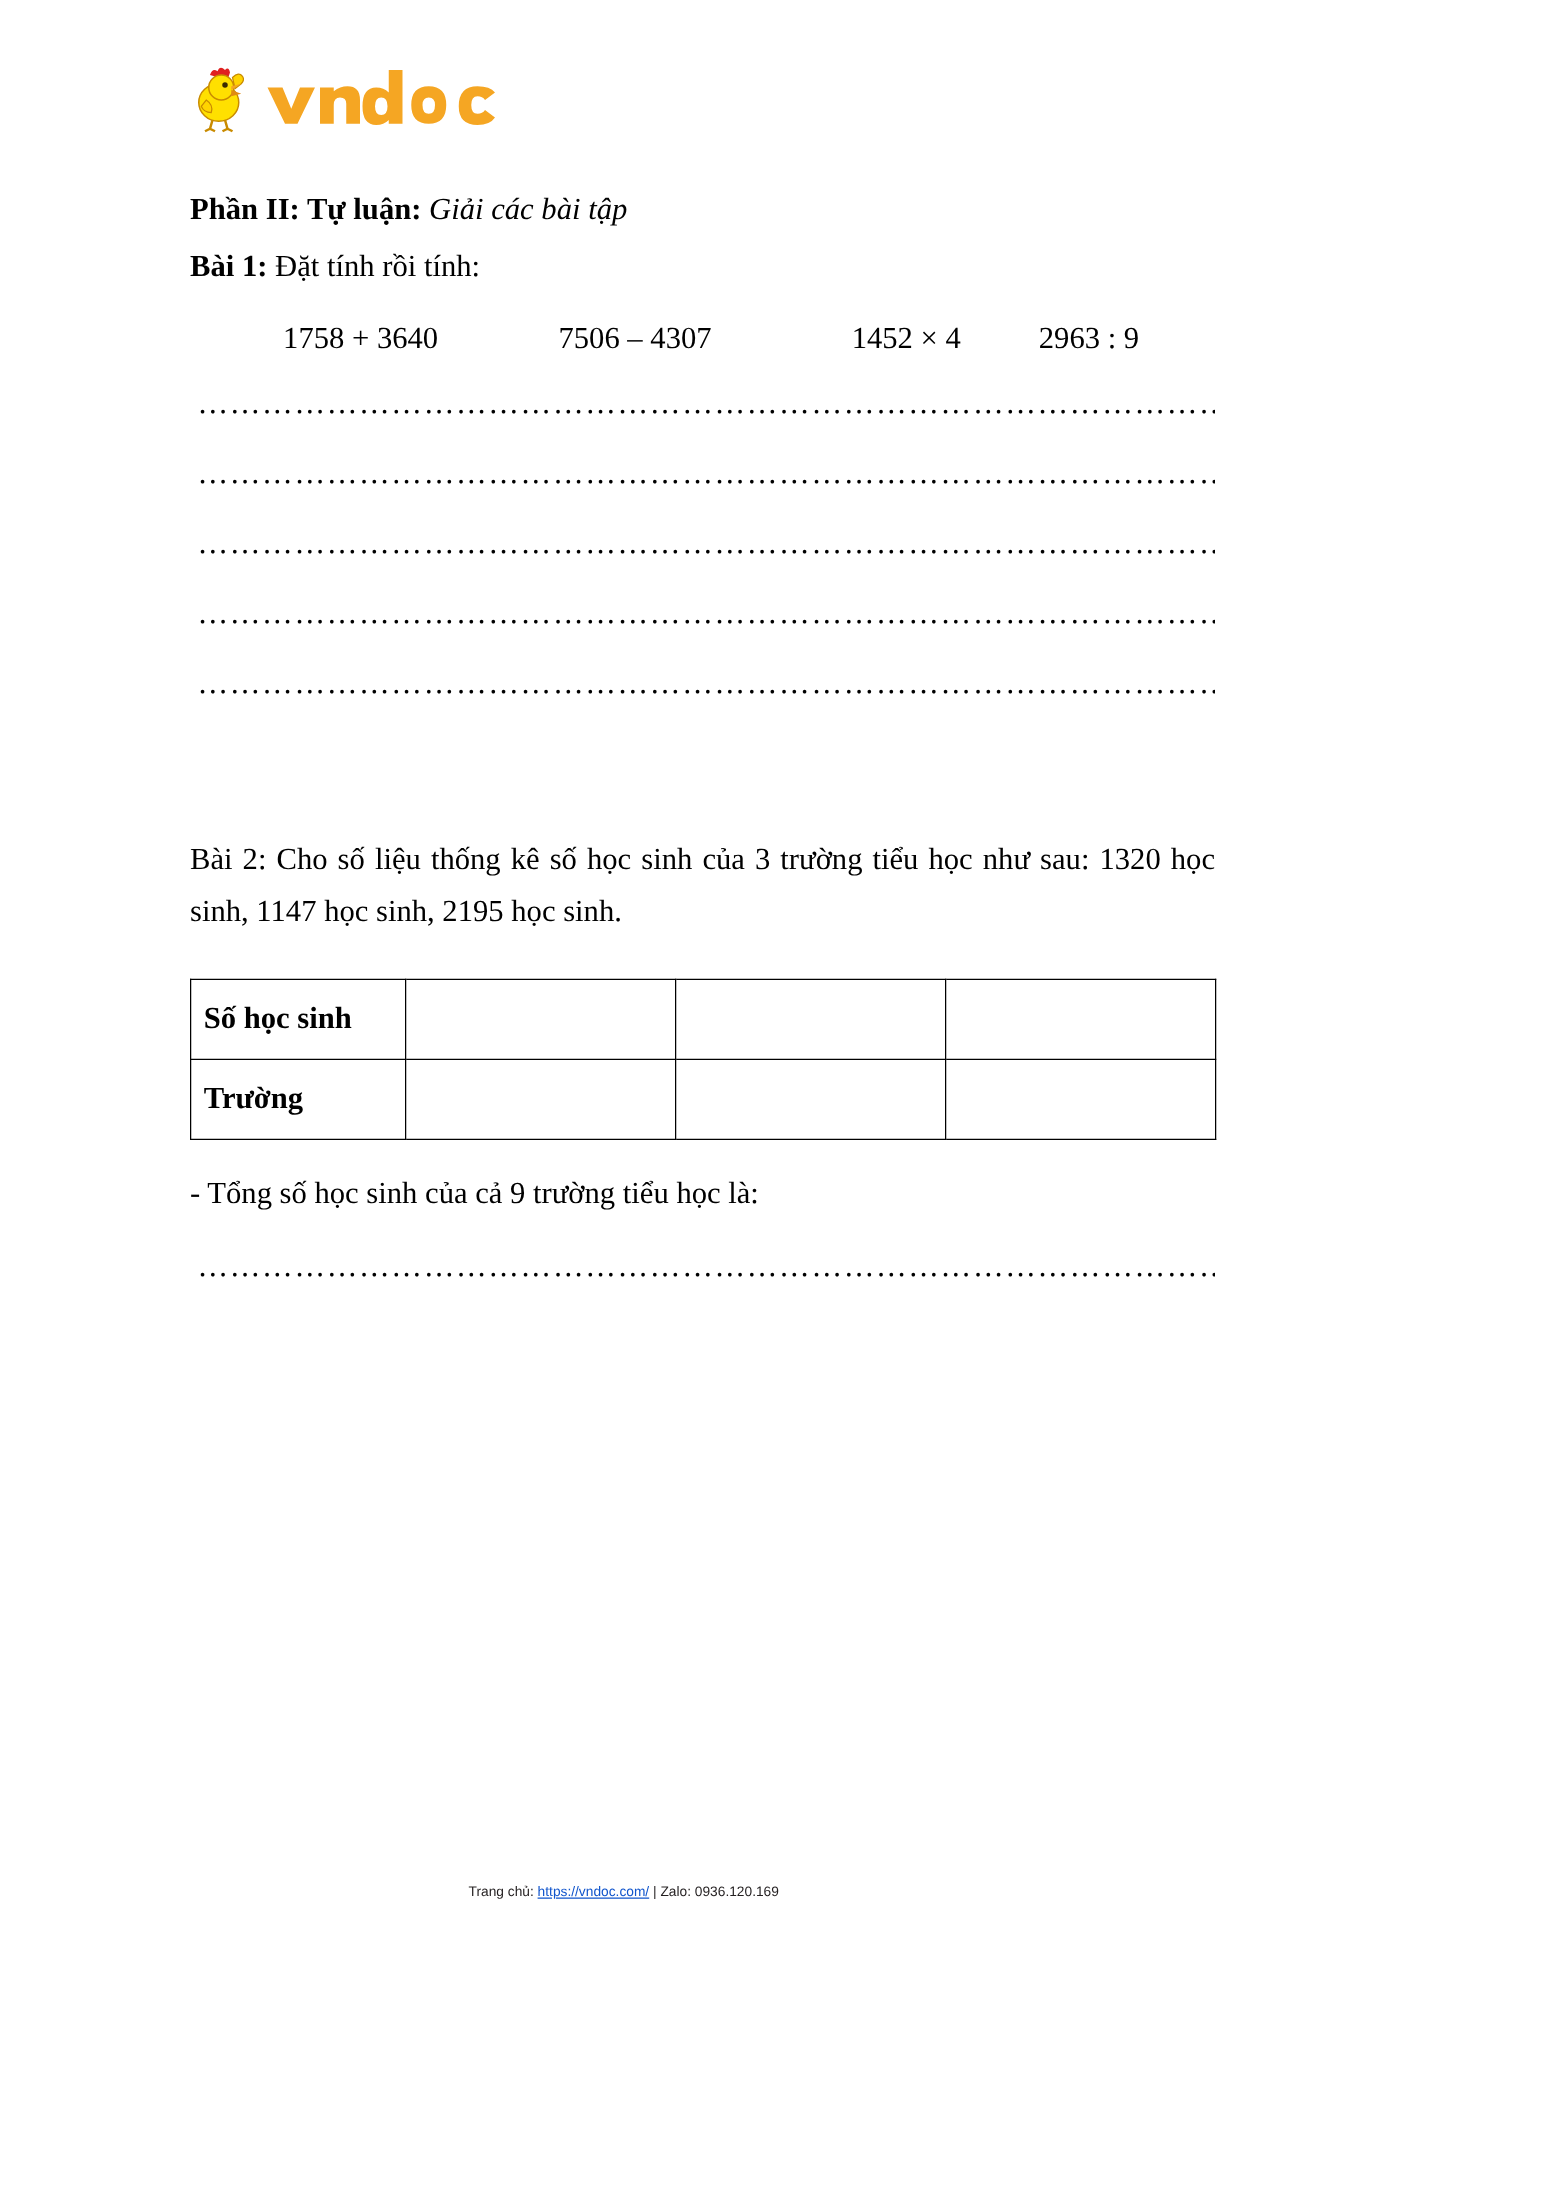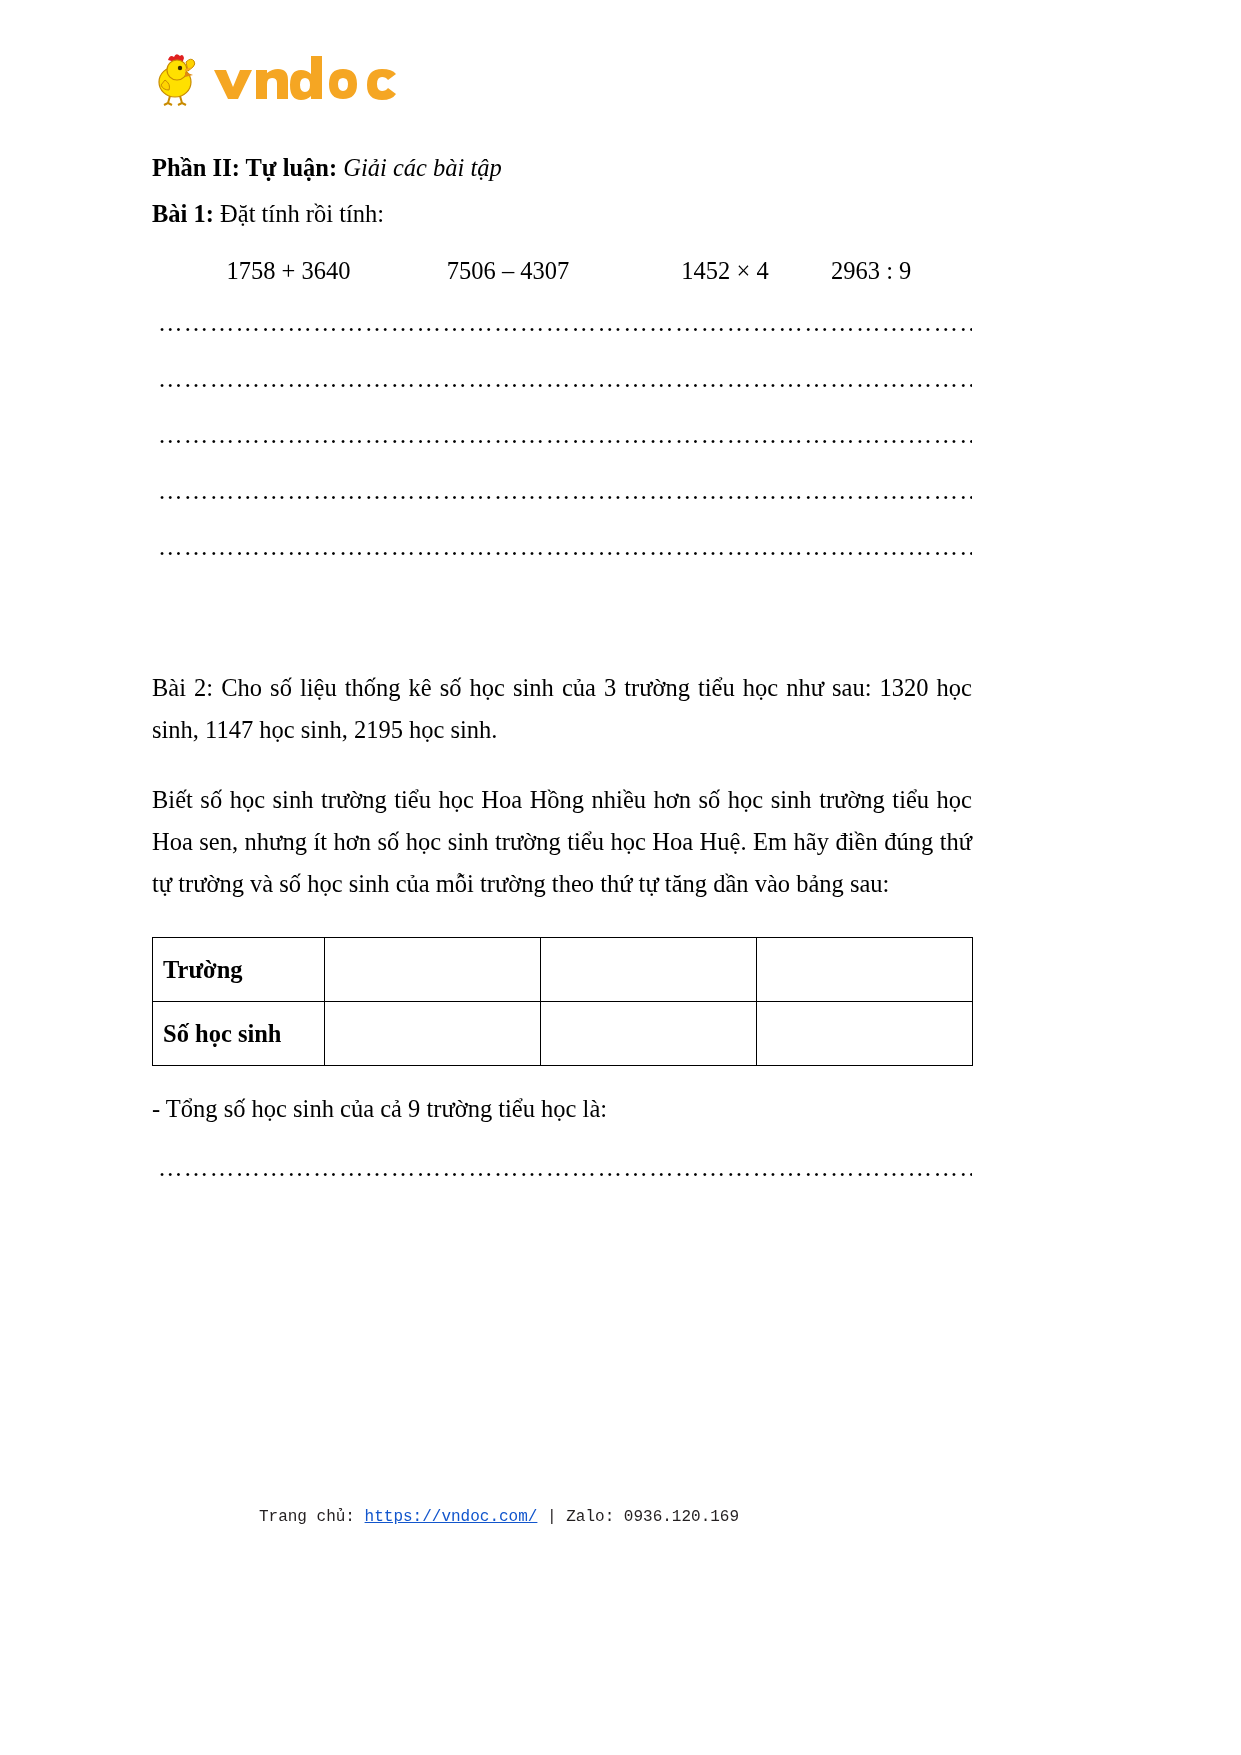"Biết số học sinh trường" p.para { html: <p>Biết số học sinh trường tiểu học Hoa Hồng nhiều hơn số học sinh trường tiểu học Hoa sen, nhưng ít hơn số học sinh trường tiểu học Hoa Huệ. Em hãy điền đúng thứ tự trường và số học sinh của mỗi trường theo thứ tự tăng dần vào bảng sau:</p> -> none }
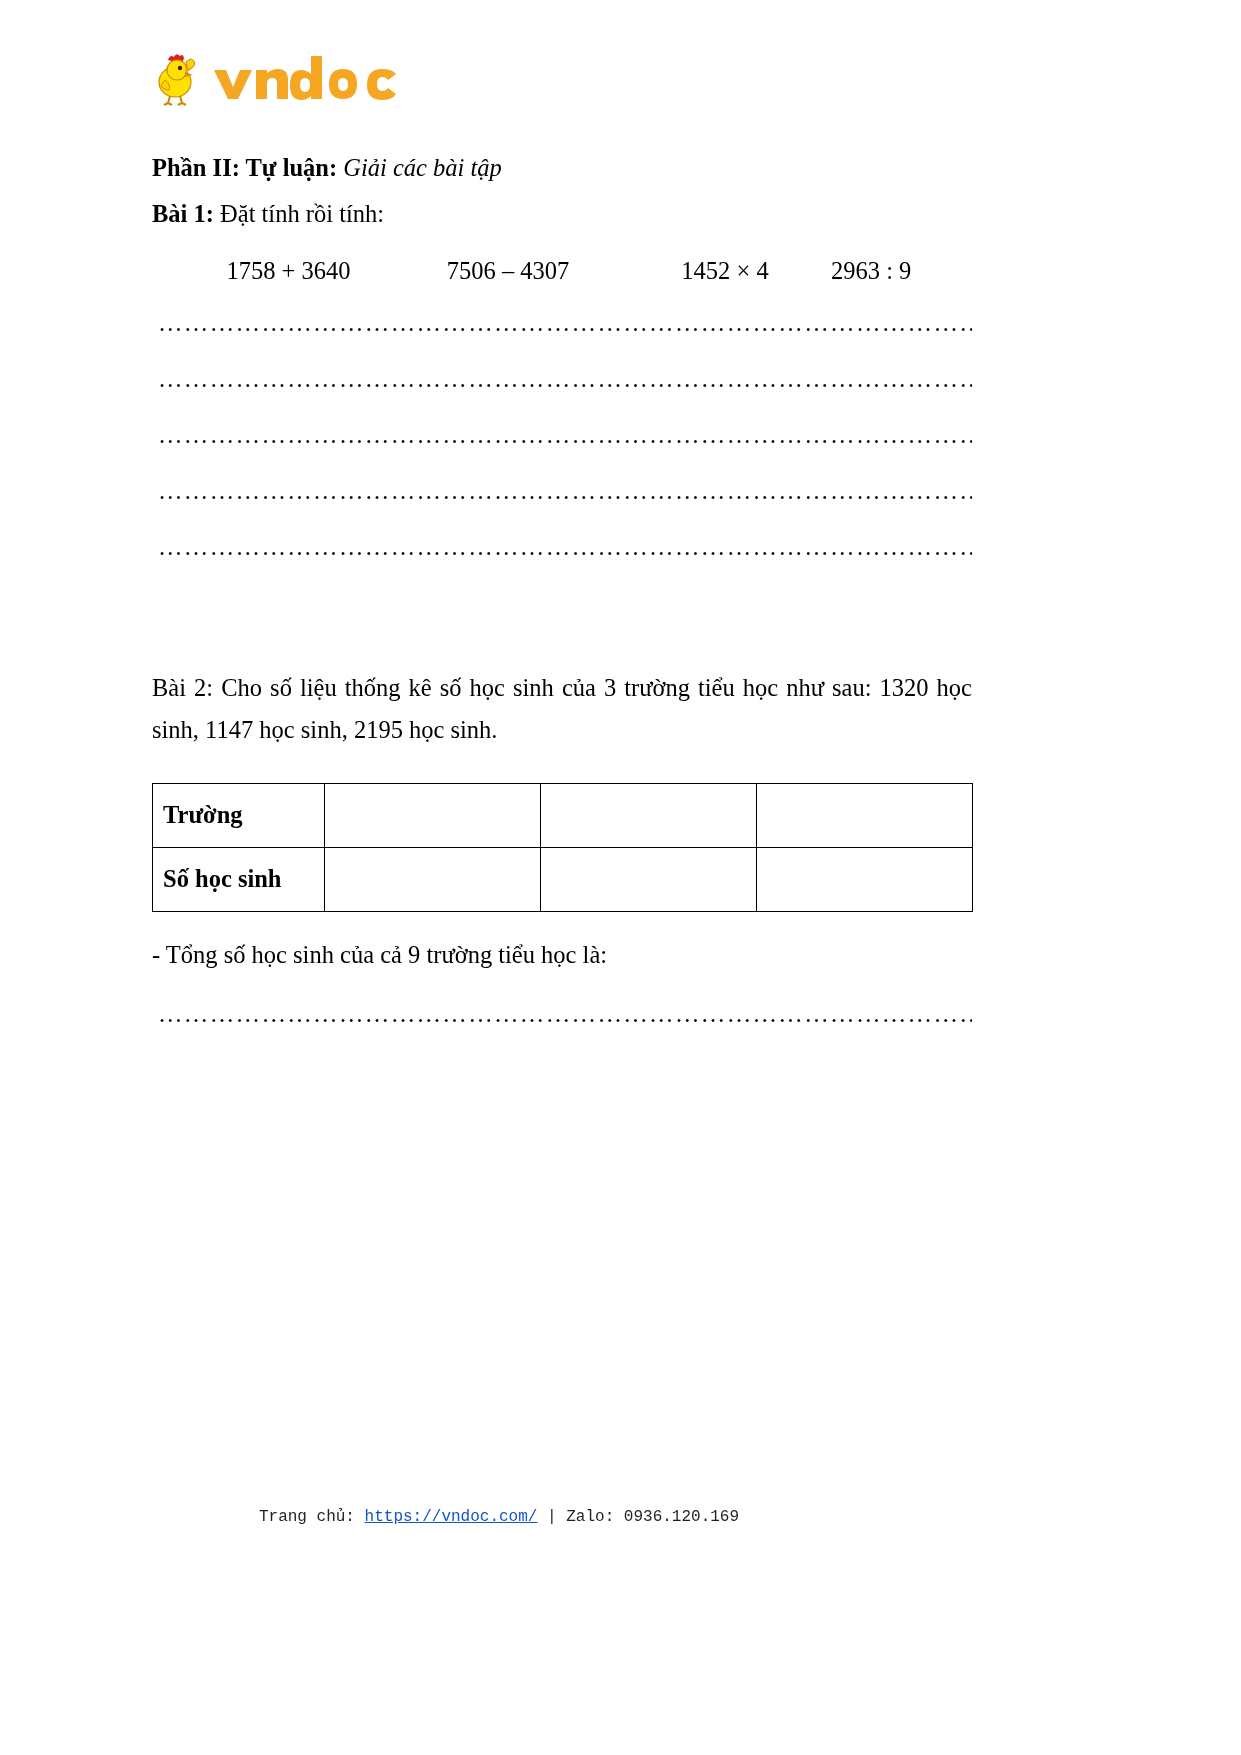"Trường" tr { order: before "Số học sinh" -> after "Số học sinh" }
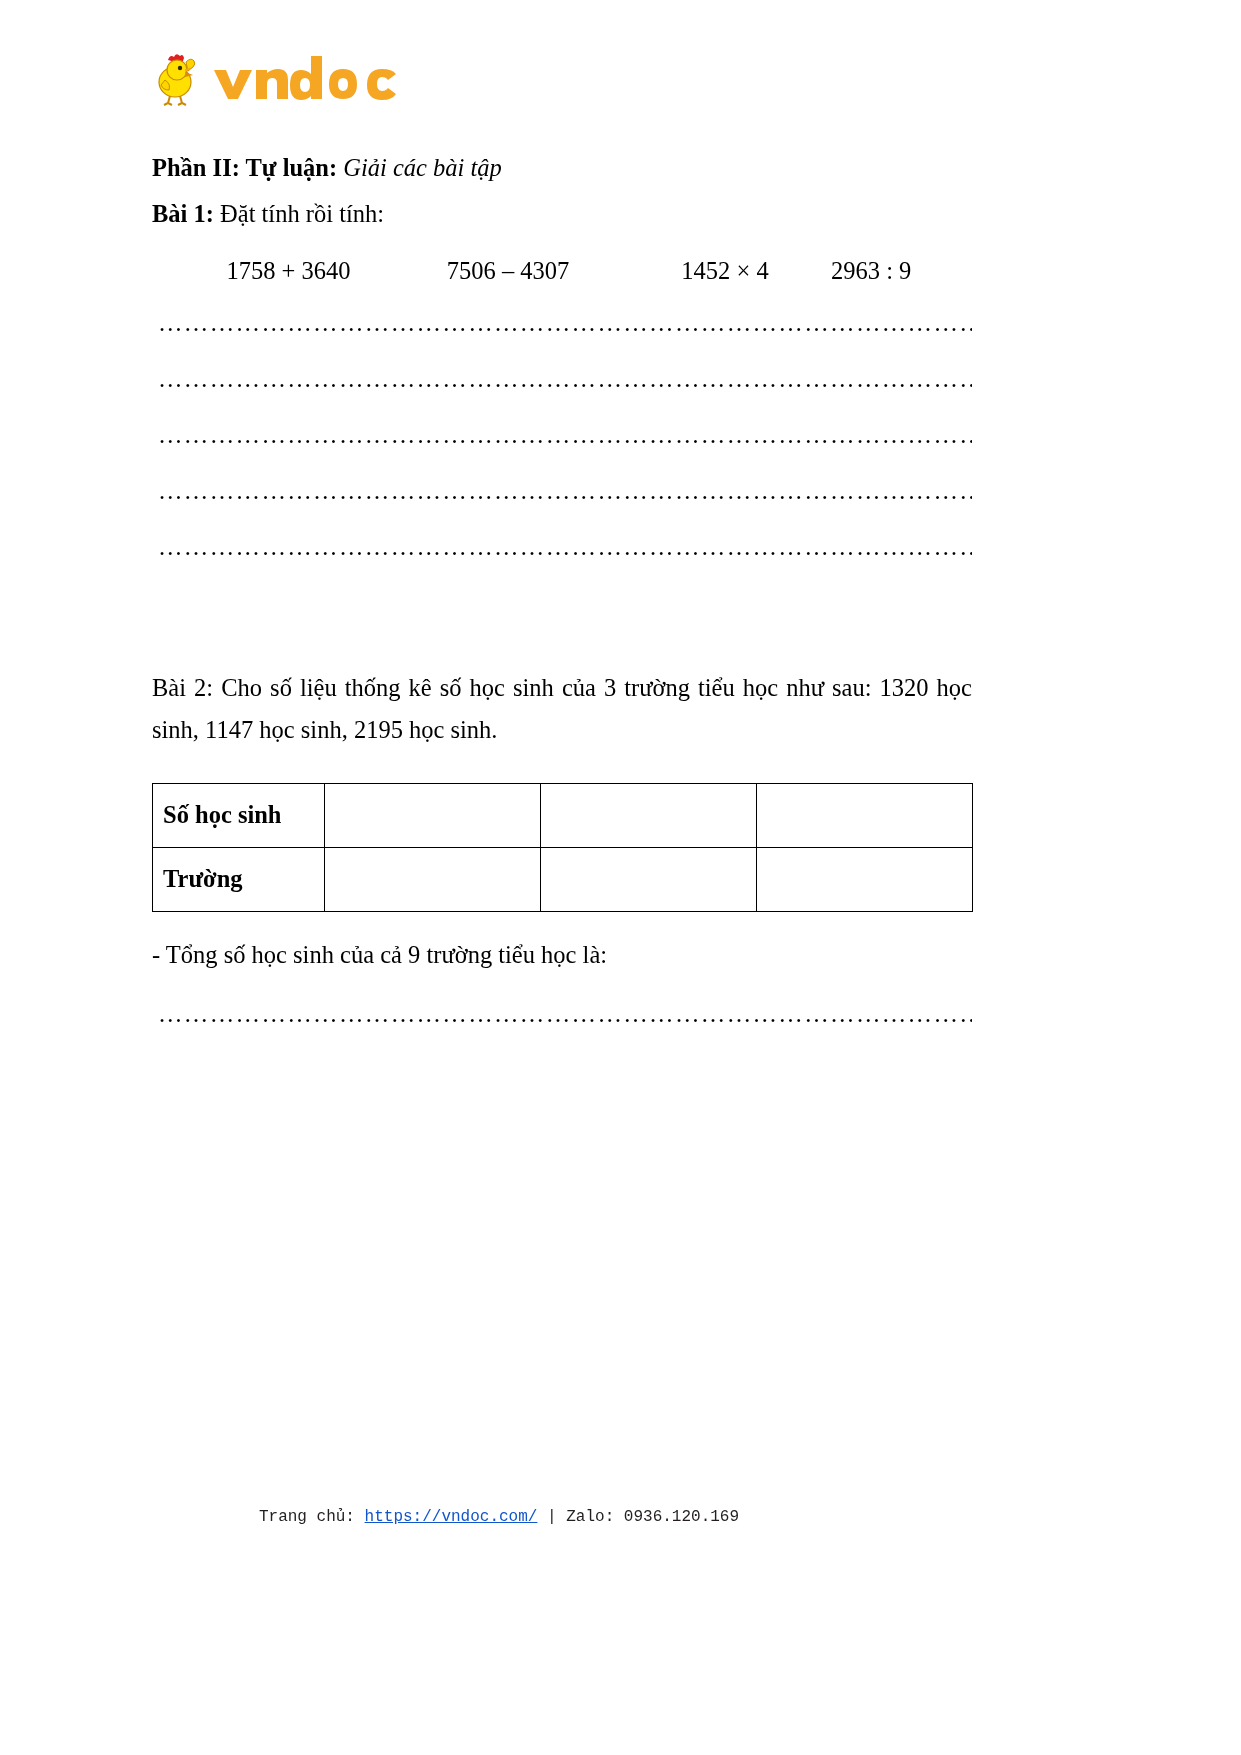"Trang chủ: https://vndoc.com/ | Zalo:" .footer { font-family: Liberation Mono, monospace -> Liberation Sans, sans-serif; font-size: 16px -> 11px }
